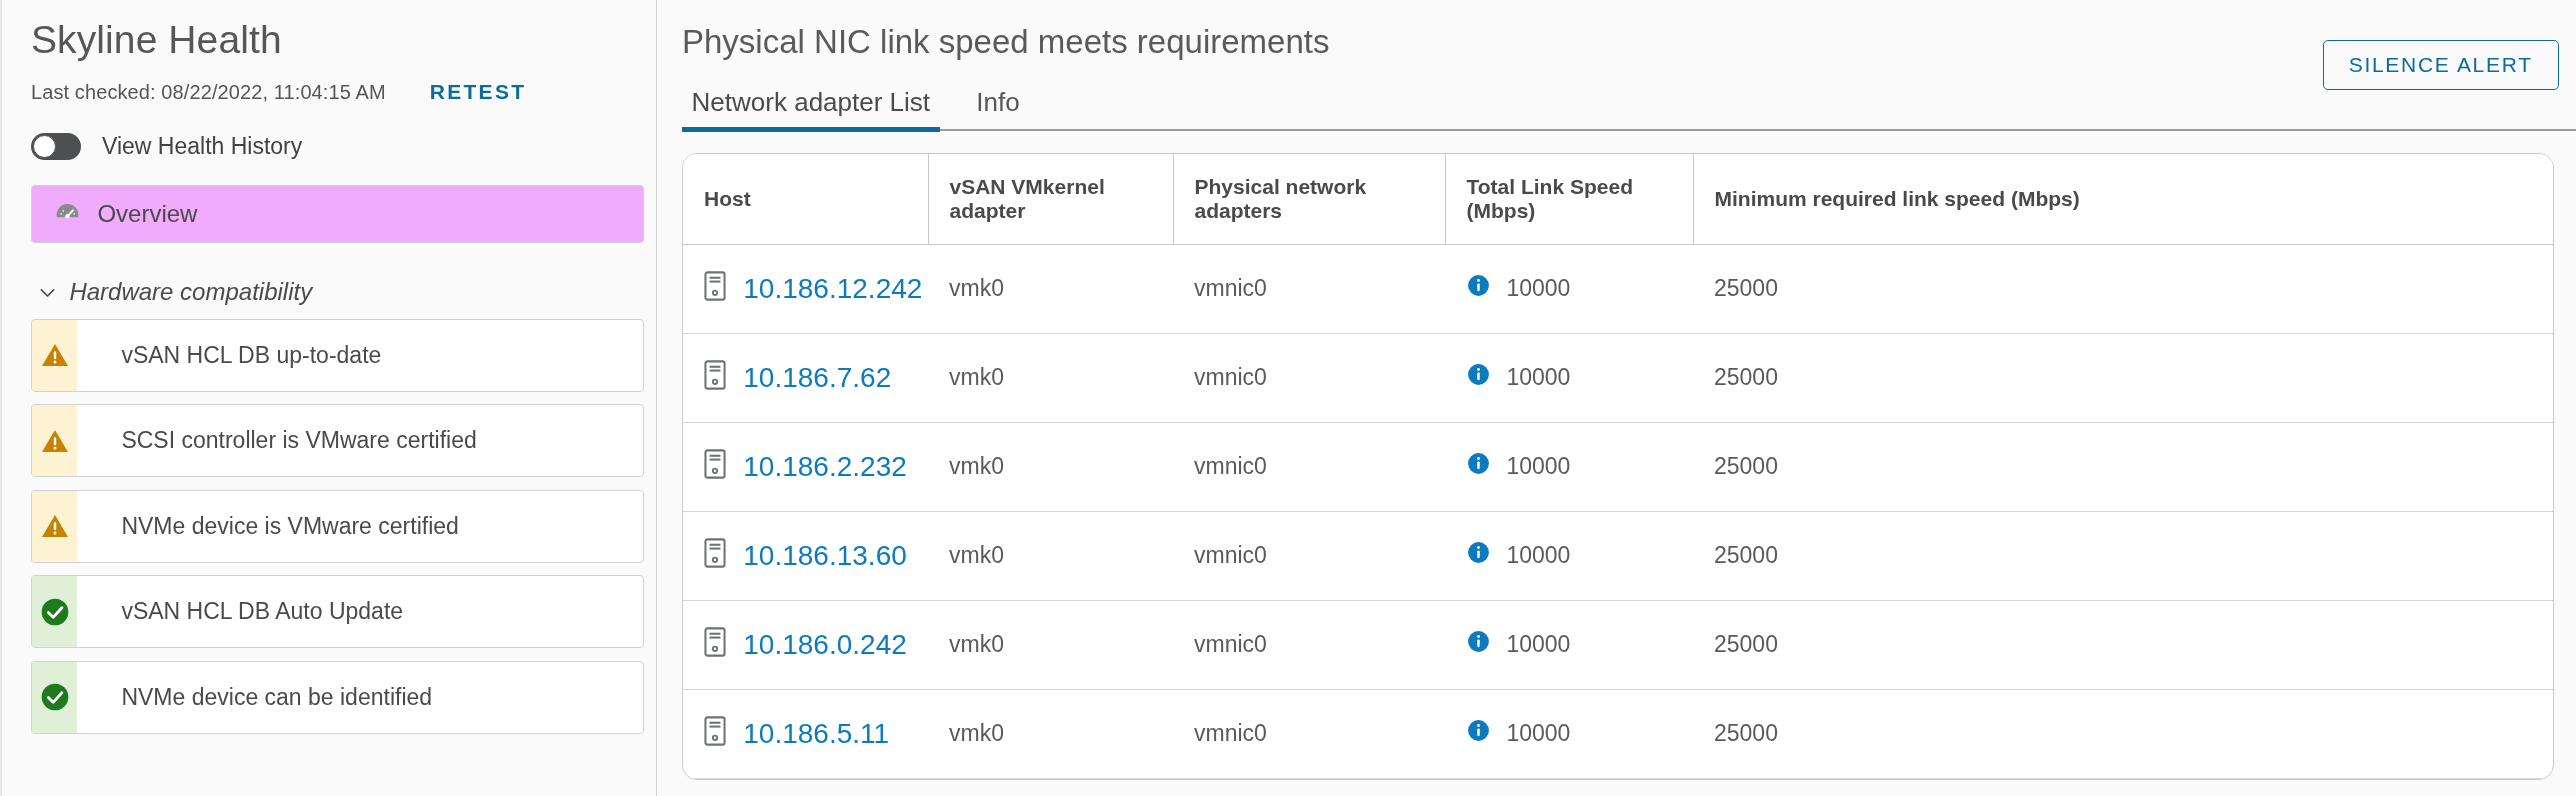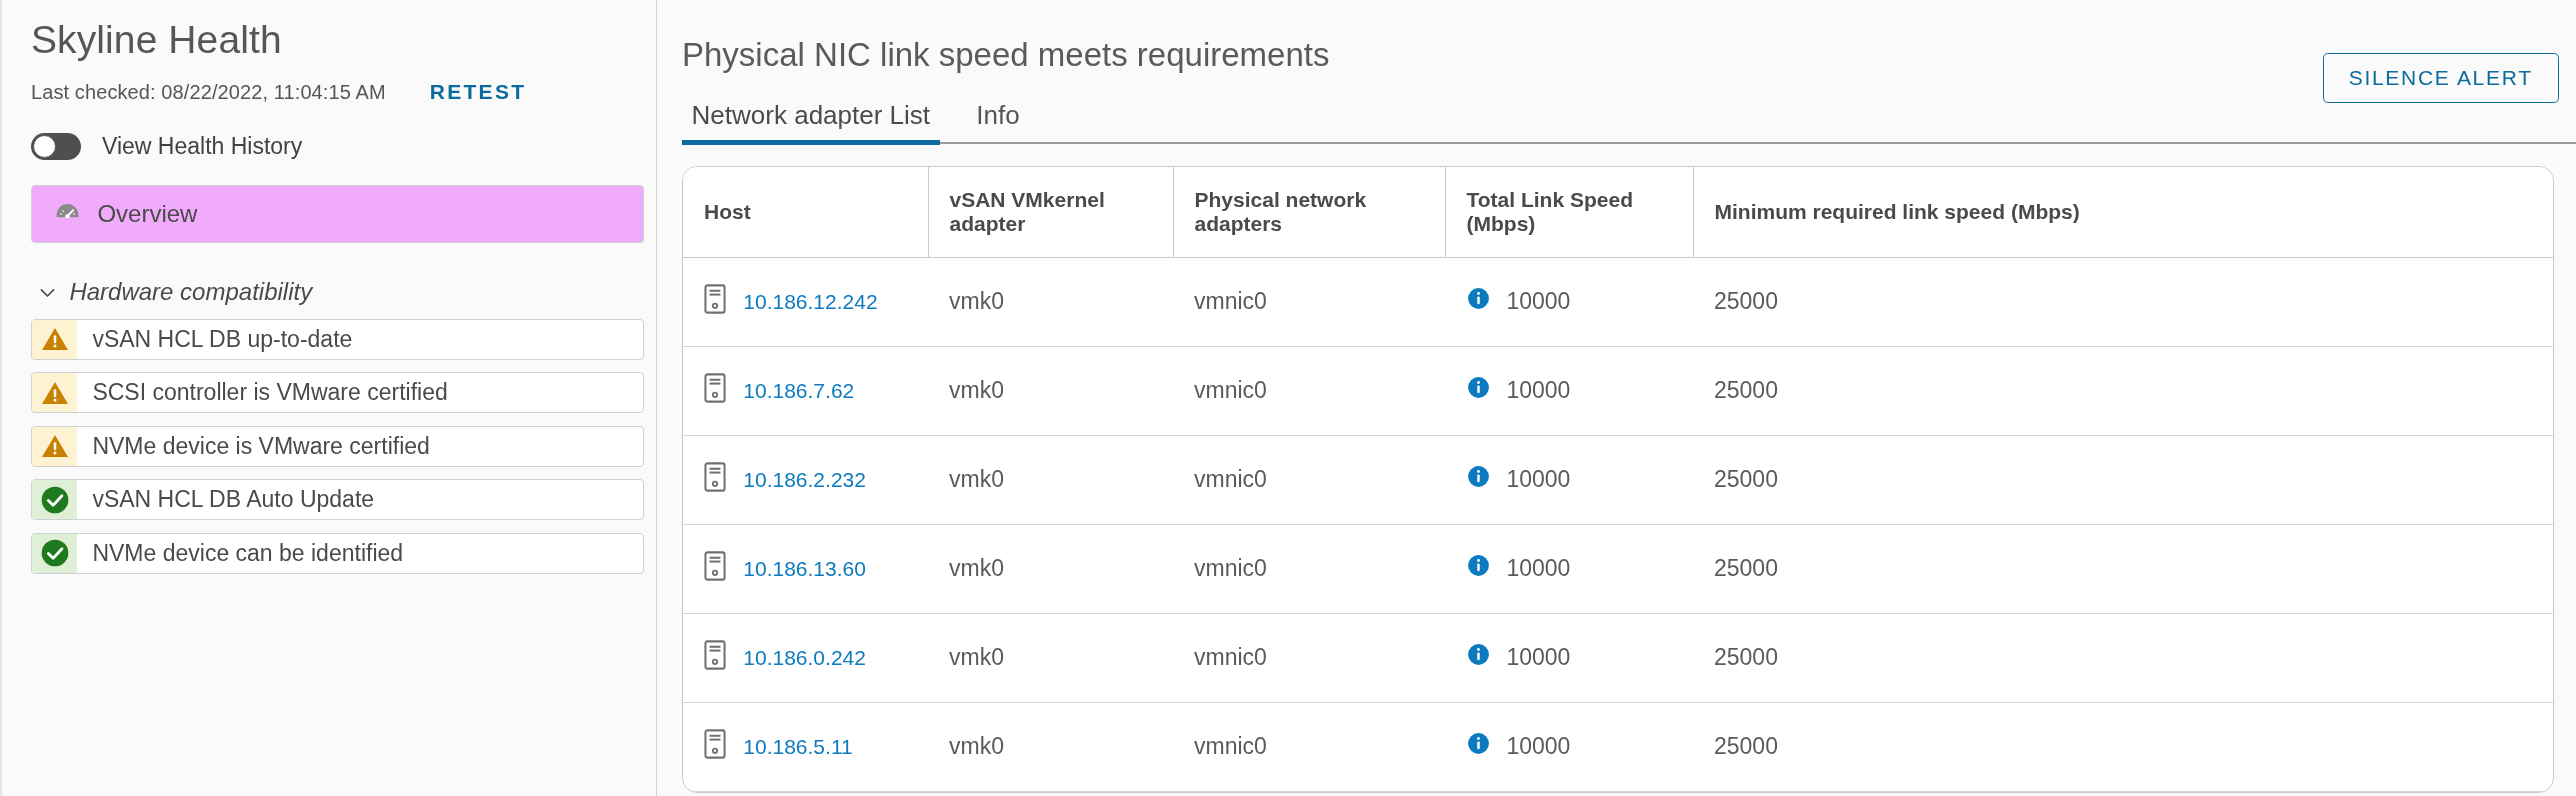"Physical NIC link speed meets" .page-title { margin-top: 32px -> 19px }
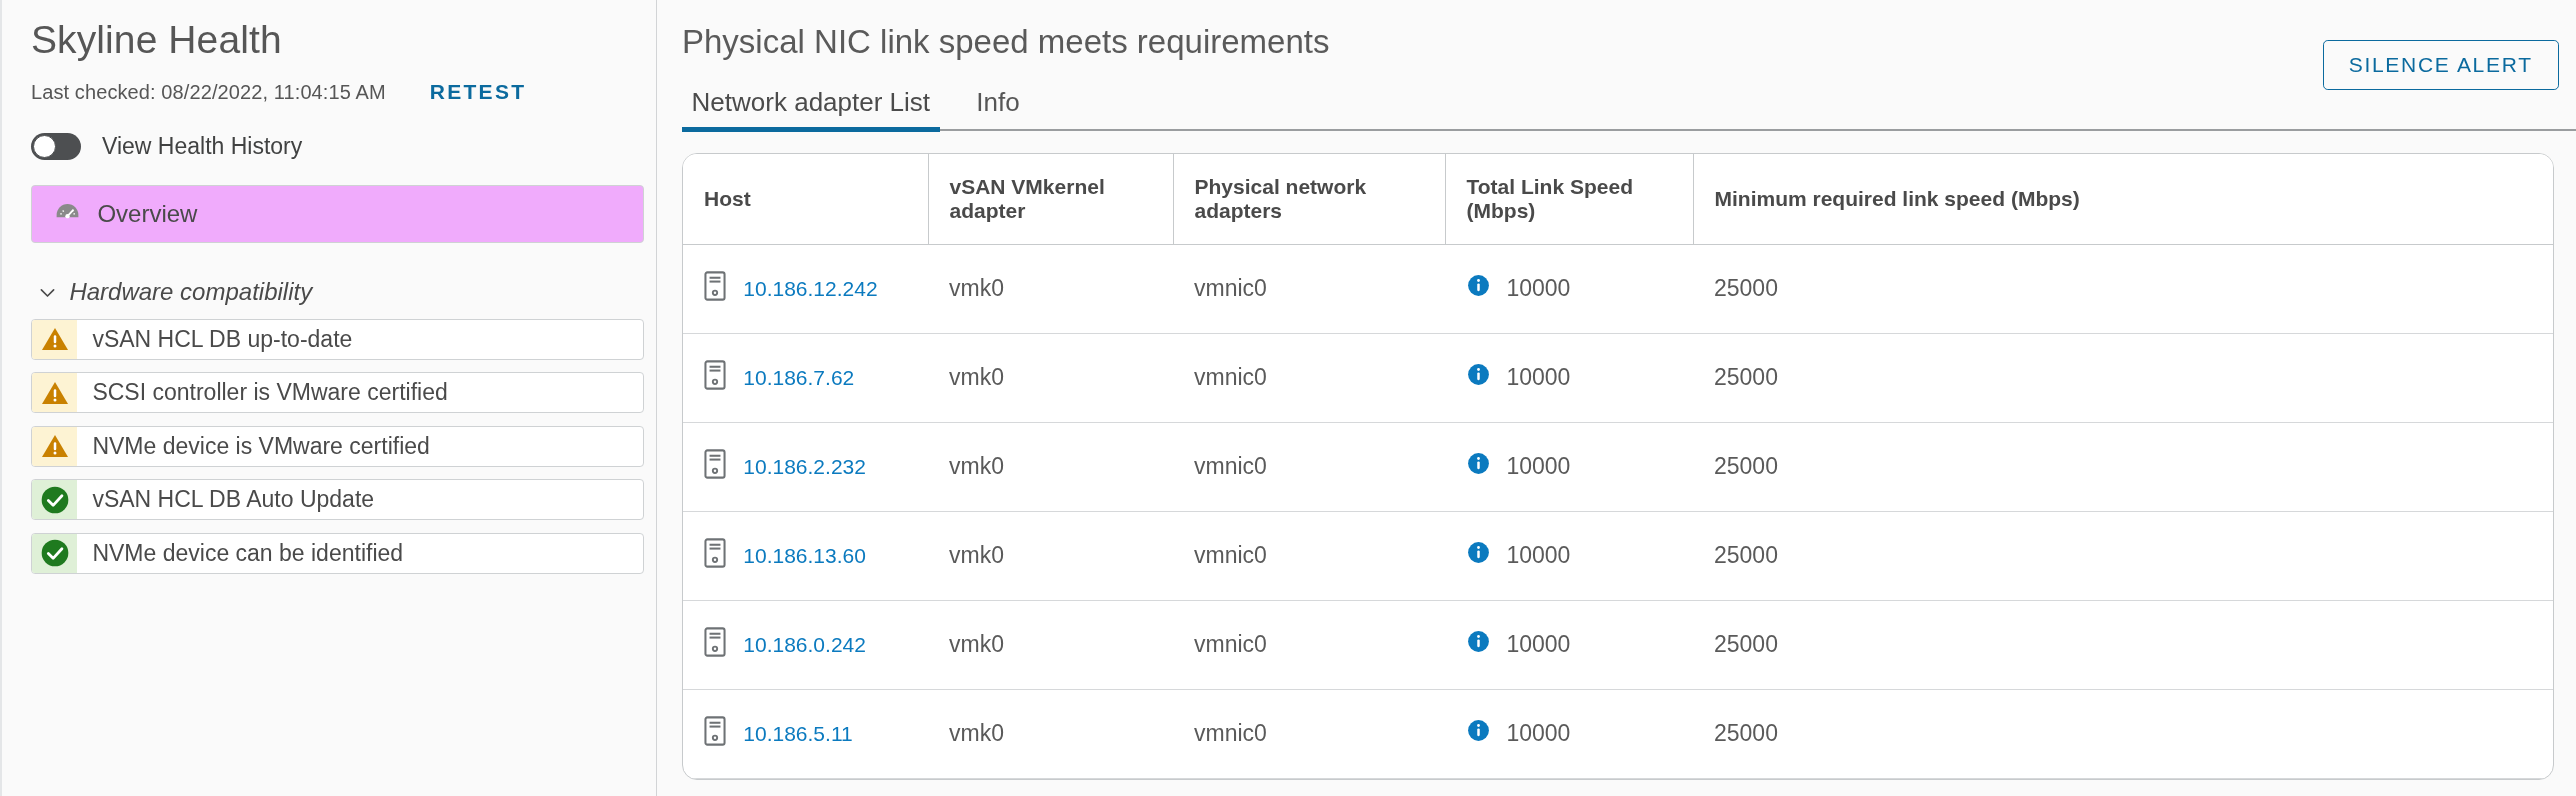"10.186.12.242" .host-link { font-size: 21px -> 28px }
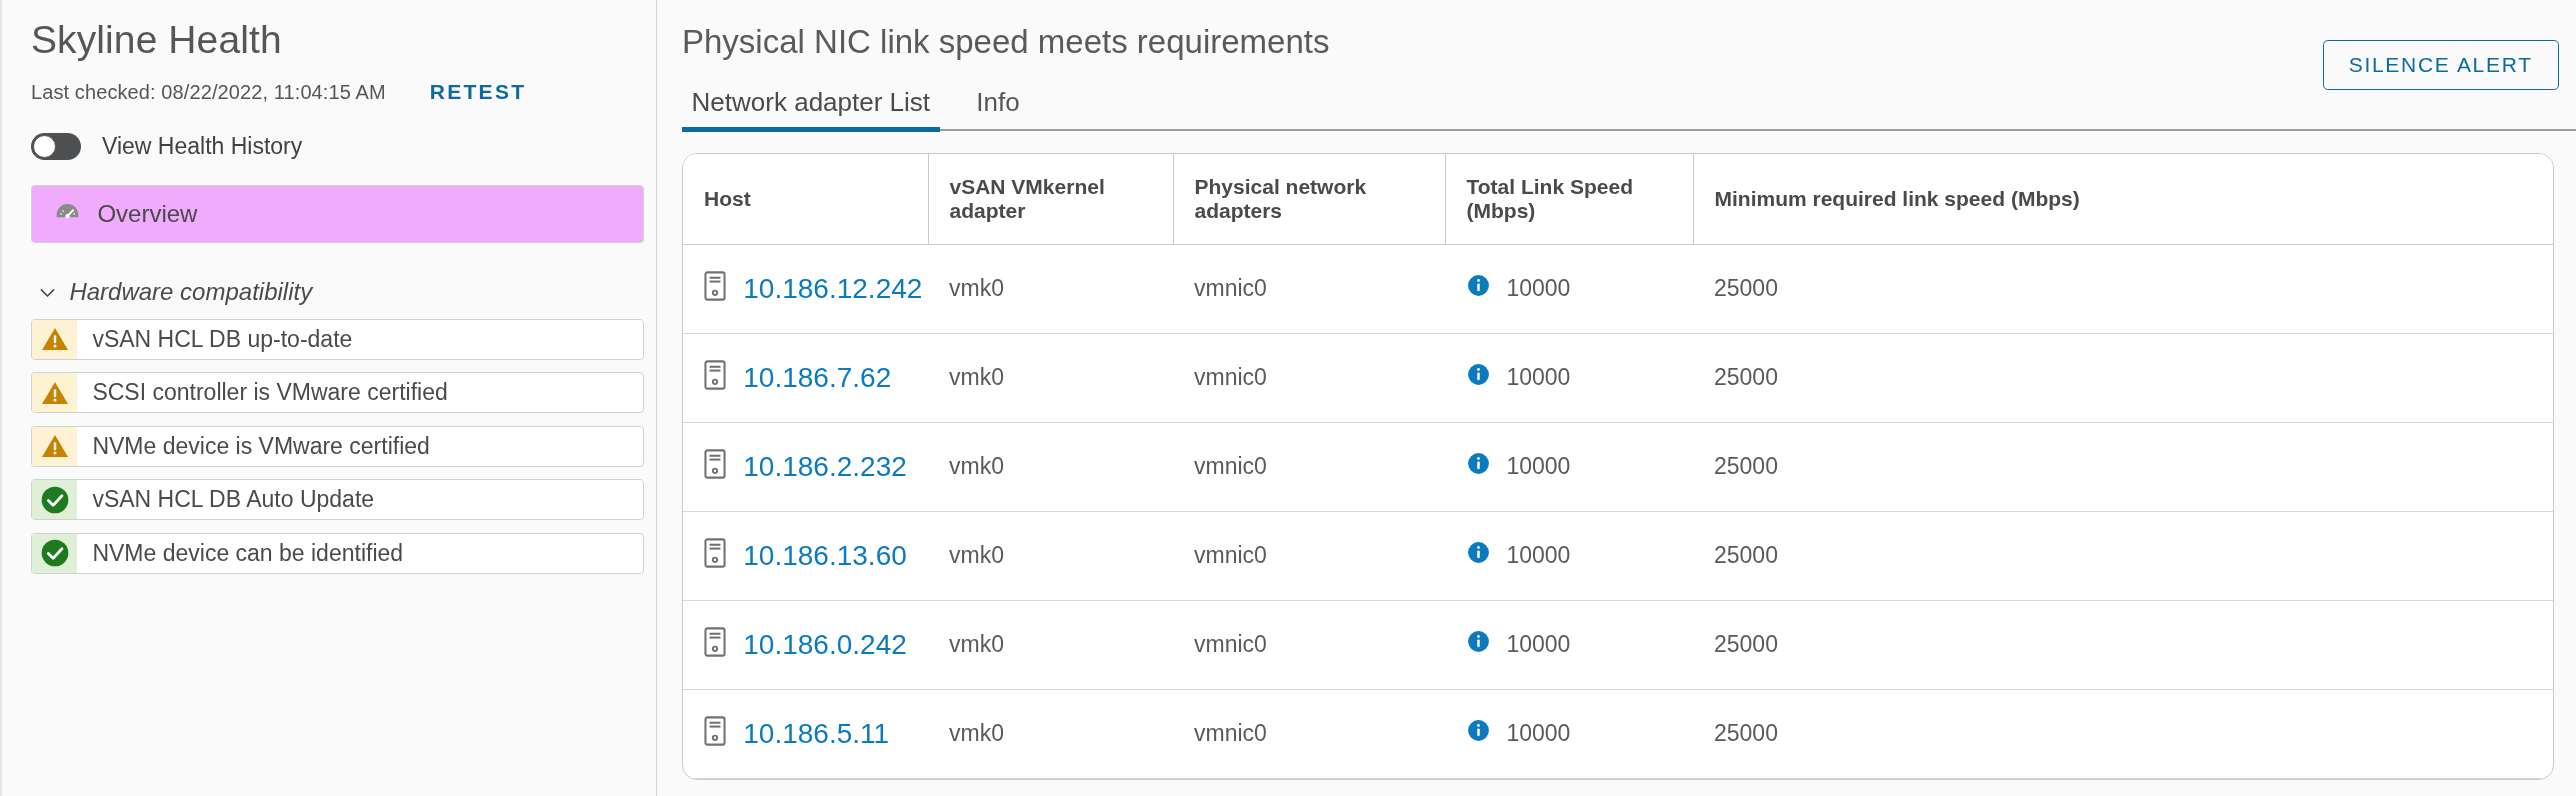"vSAN HCL DB up-to-date" .check-item { gap: none -> 29px; height: 41px -> 73px }
